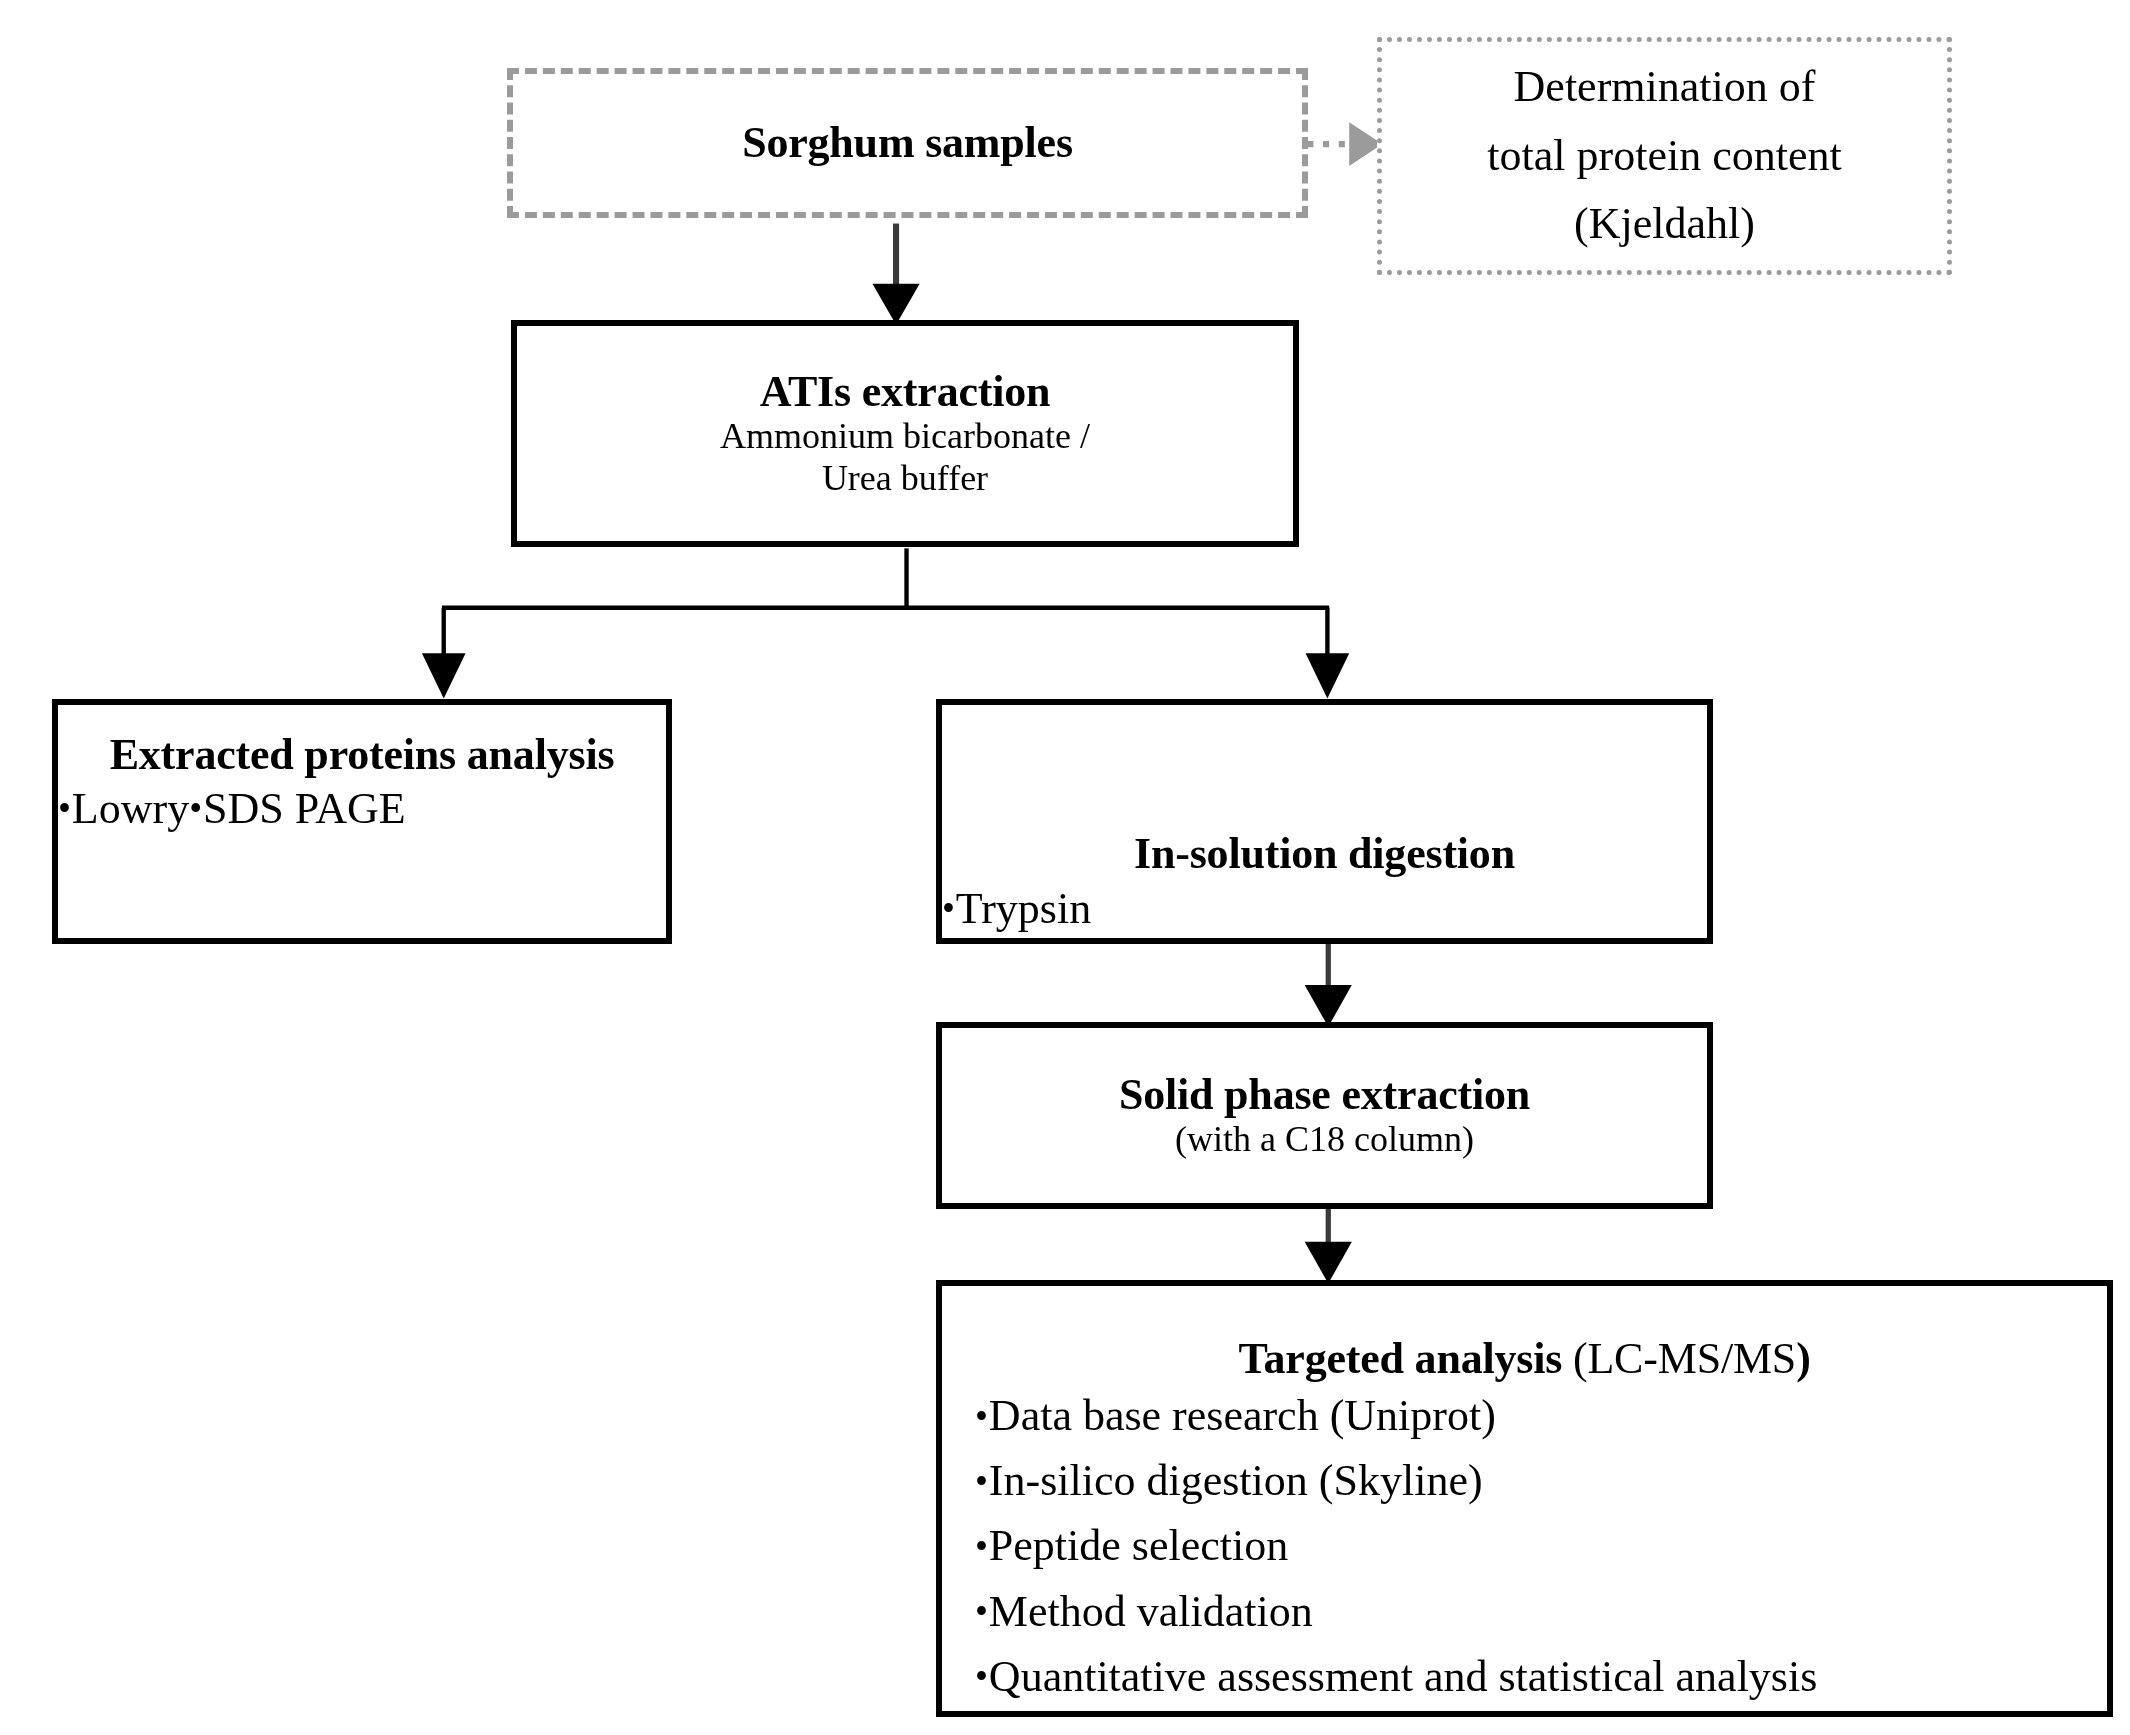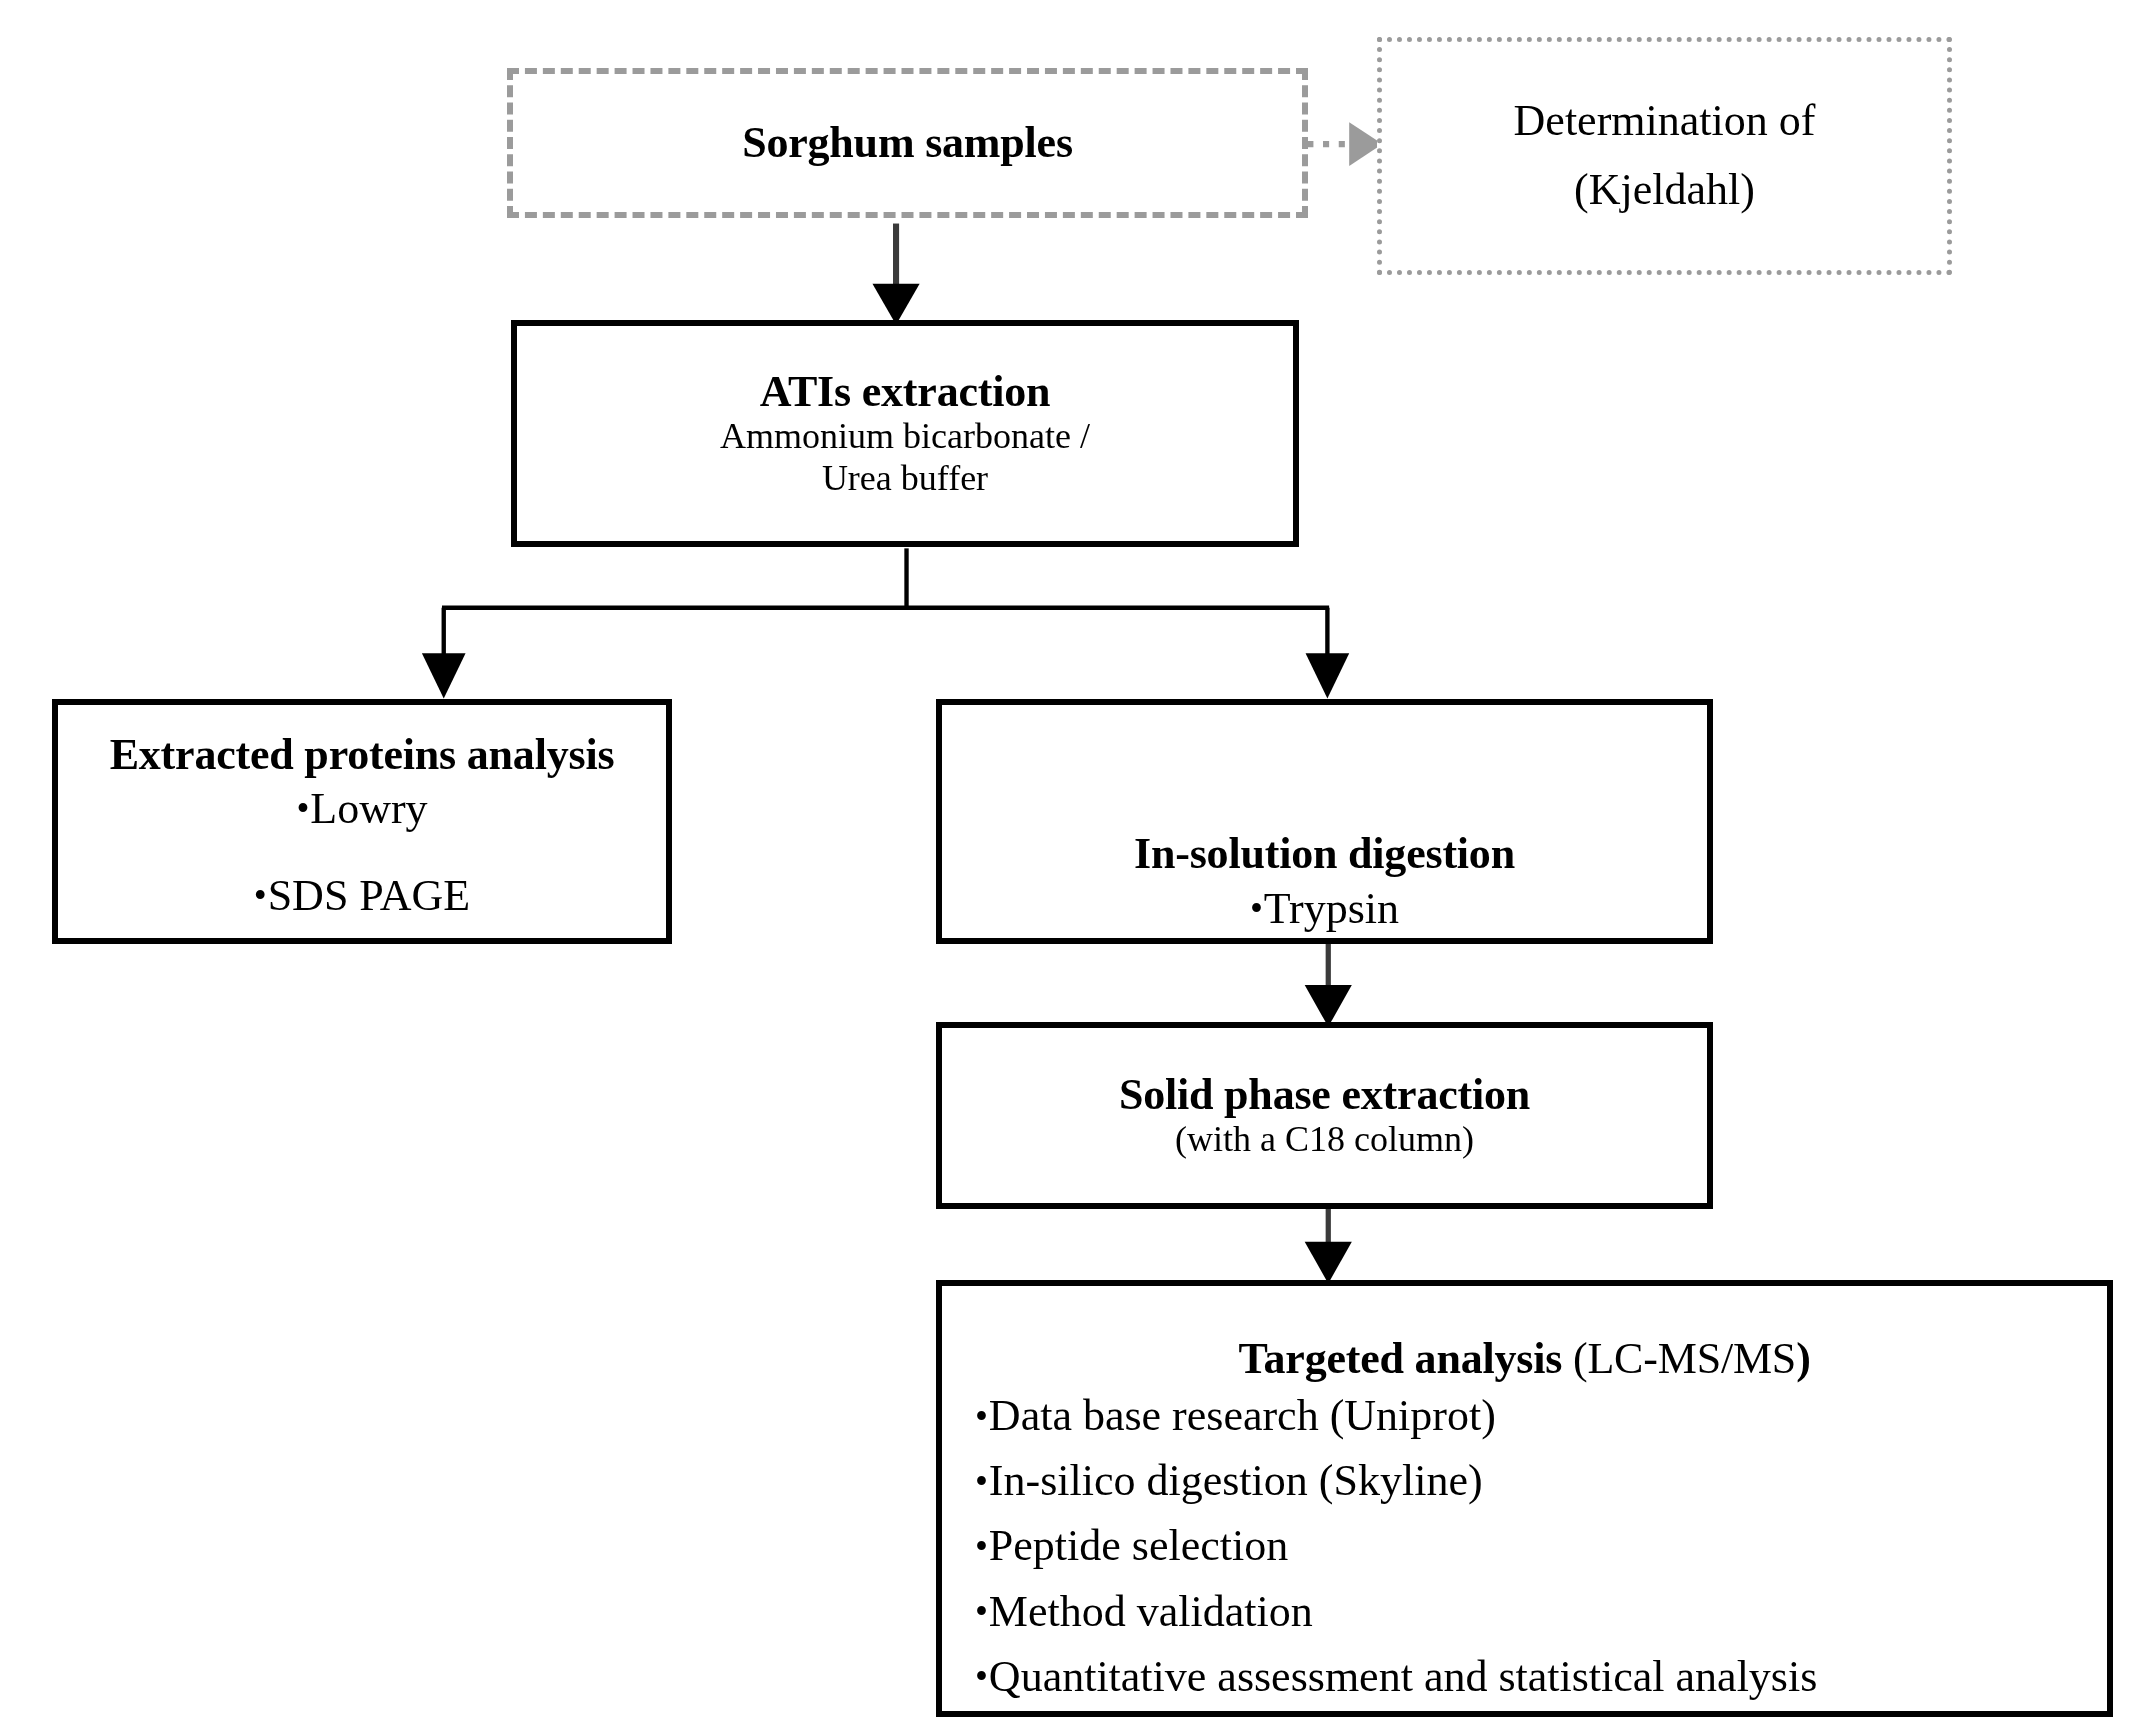"total protein content" div.plain-line { html: none -> <div>total protein content</div> }
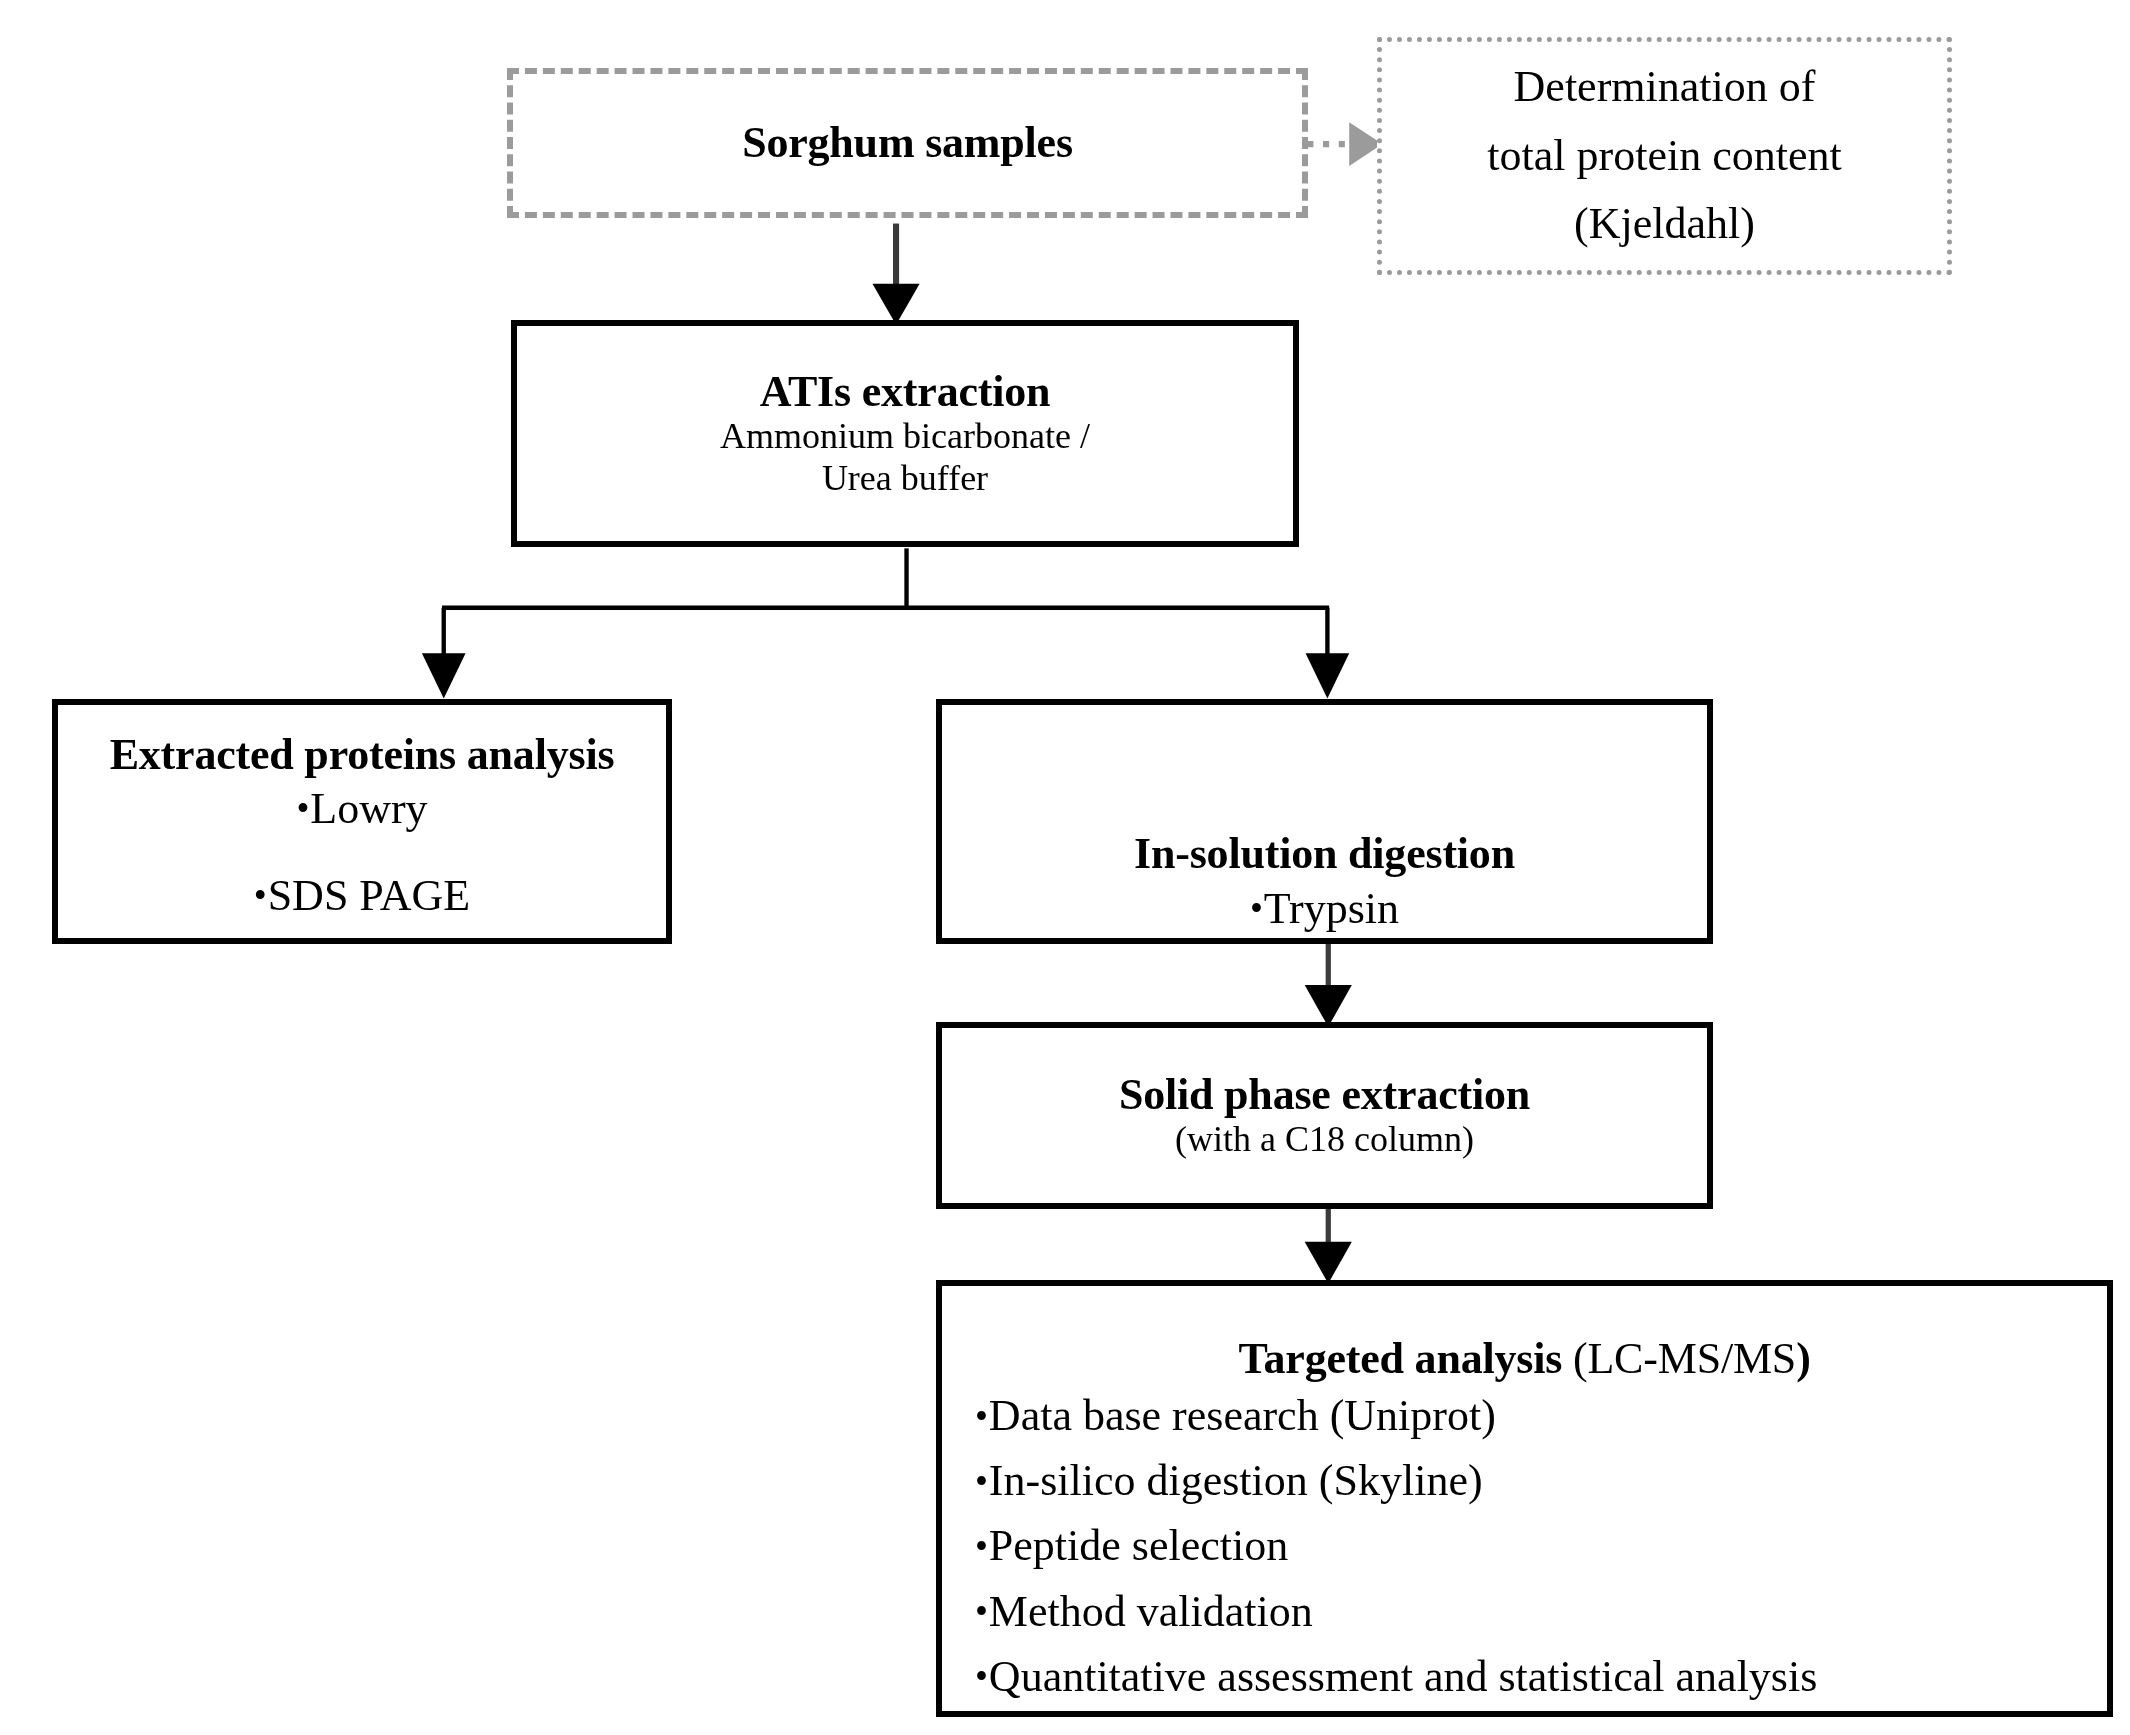"•Lowry" .bullets.centered { flex-direction: column -> row; gap: 28px -> none }
